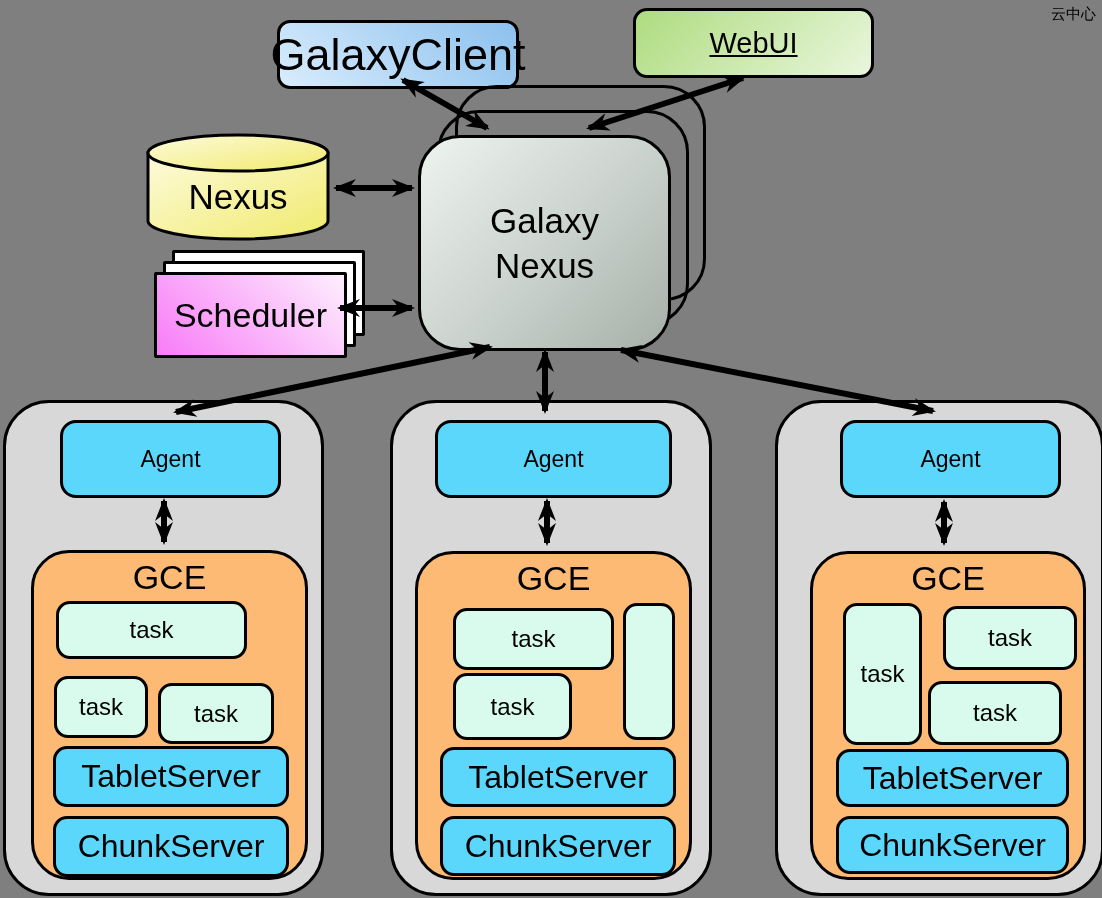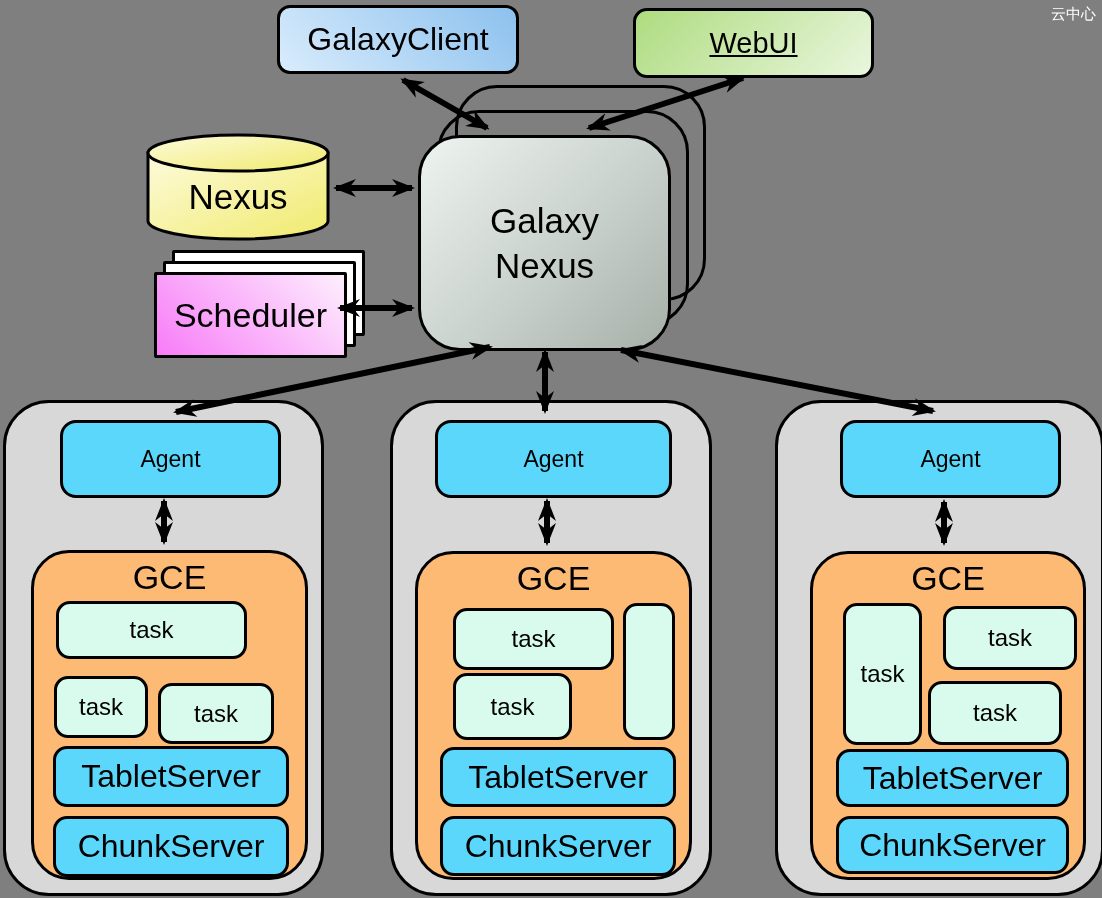"云中心" .watermark { color: #ffffff -> #000000 }
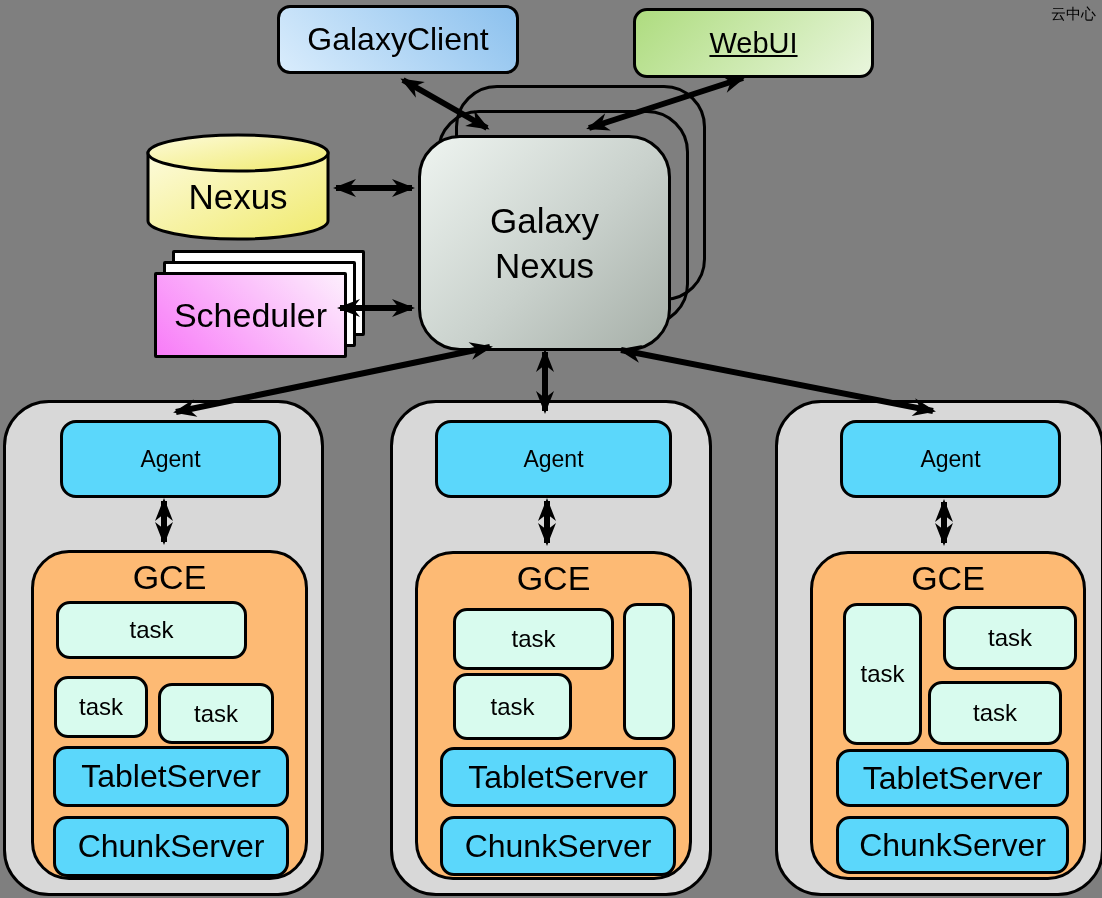"GalaxyClient" .client { font-size: 32px -> 45px; top: 5px -> 20px }
